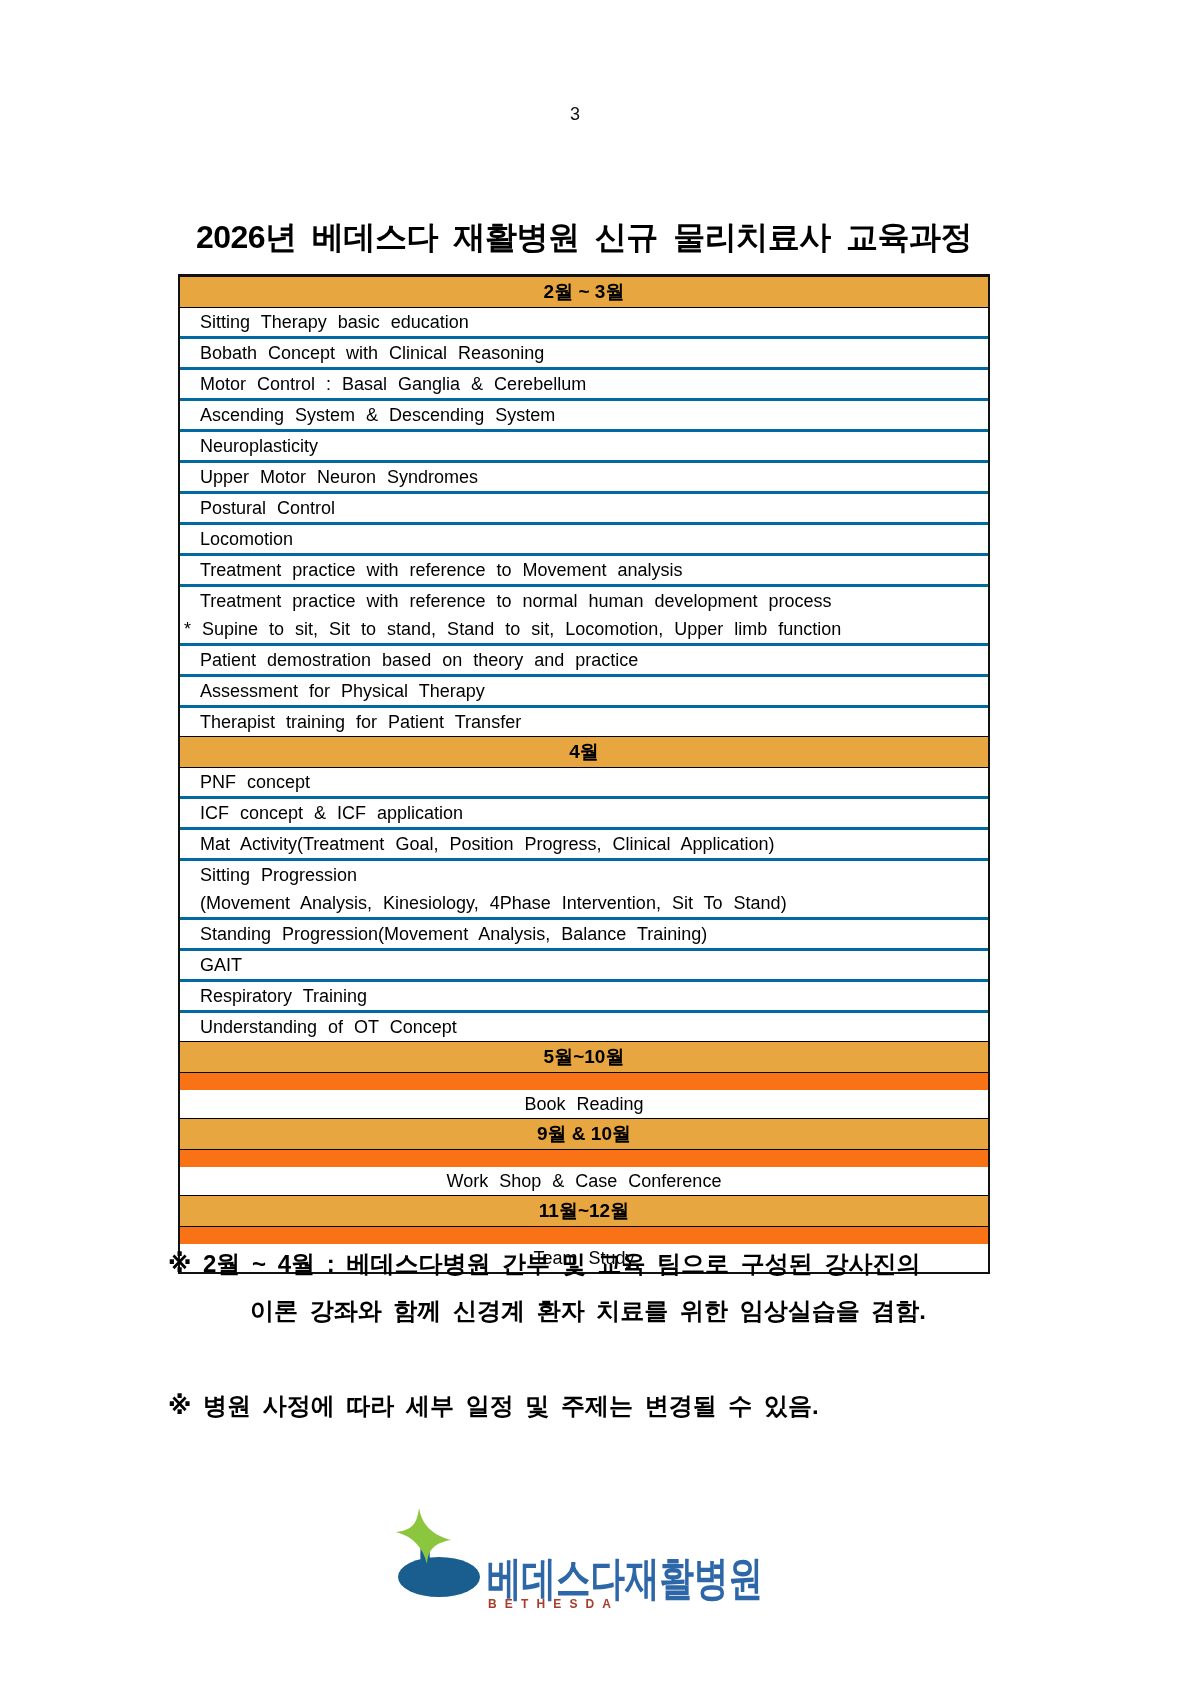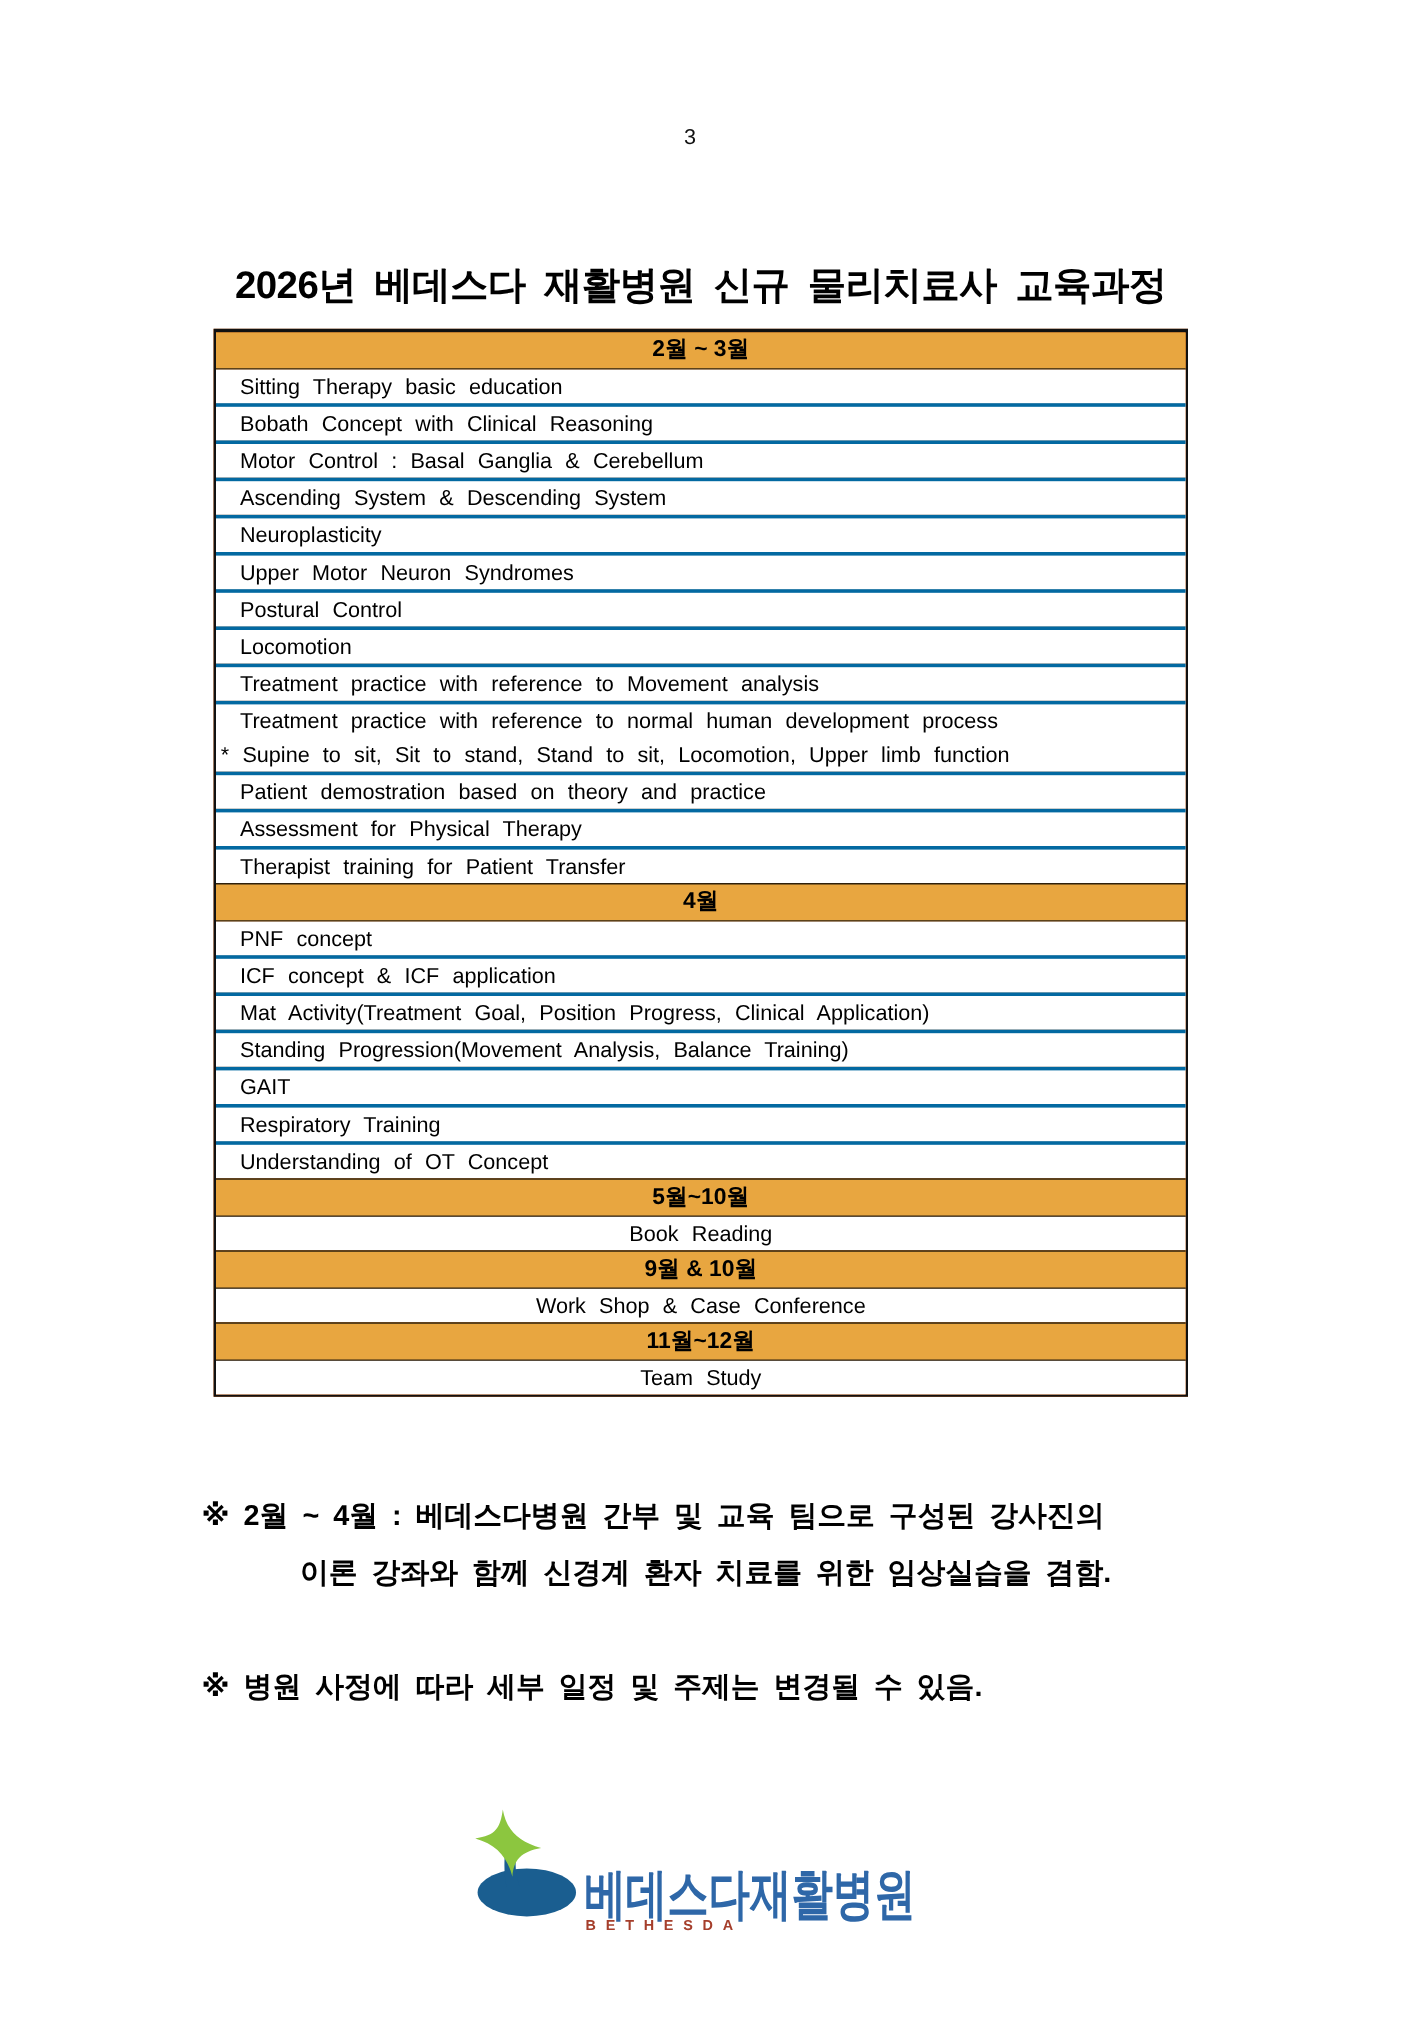"Sitting Progression" div.trow { html: none -> <div> <div>Sitting Progression</div> <div>(Movement Analysis, Kinesiology, 4Phase Intervention, Sit To Stand)</div> </div> }
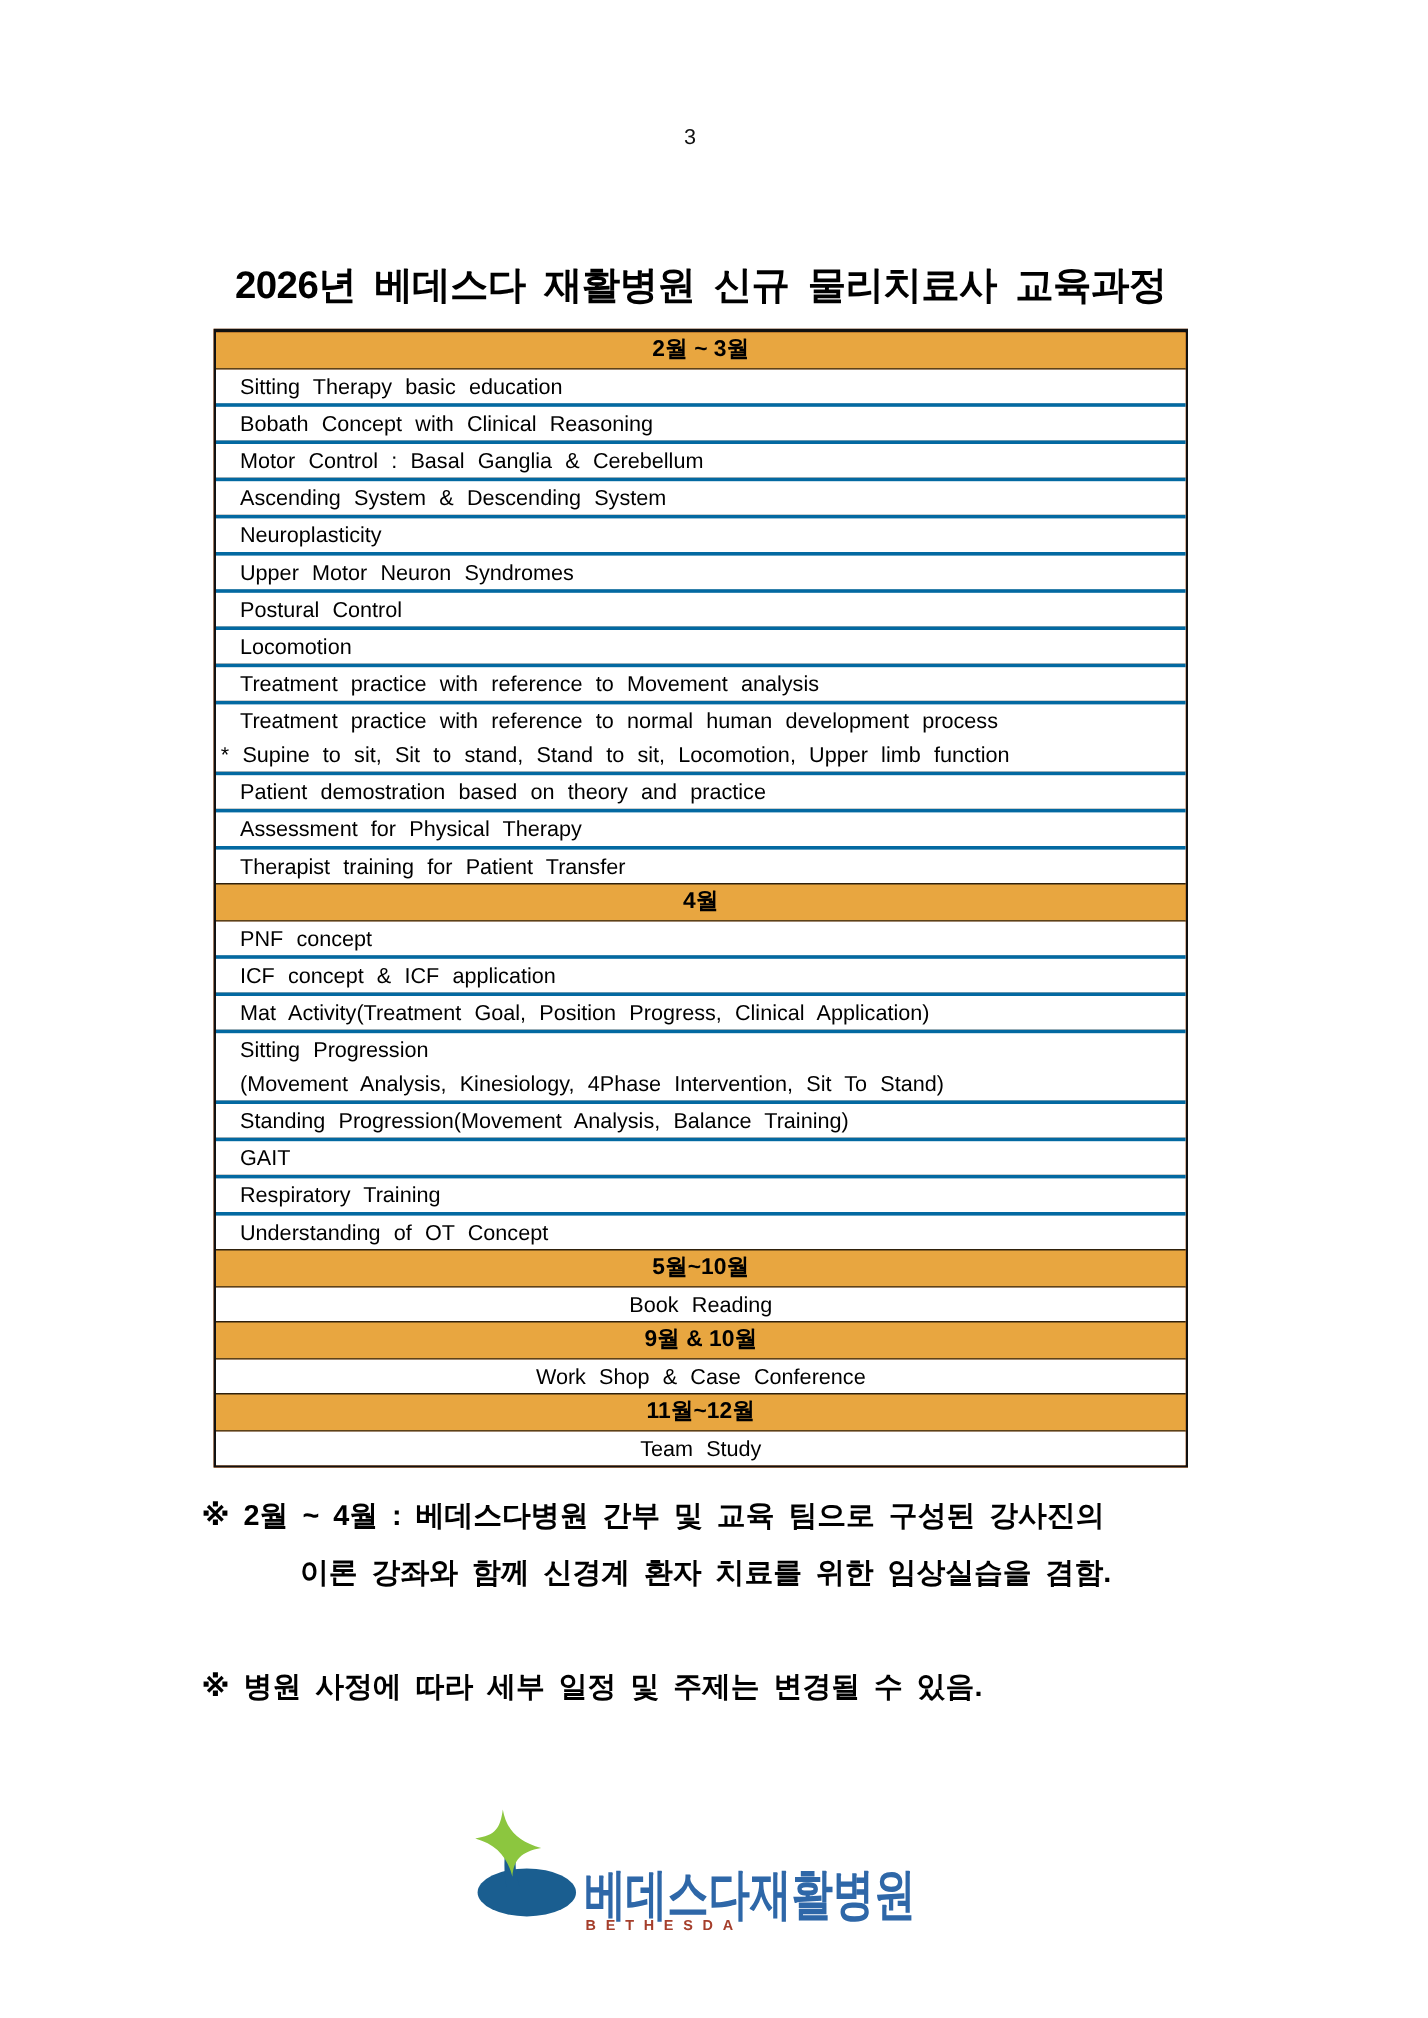"Book Reading" .trow.center { margin-top: none -> 17px }
